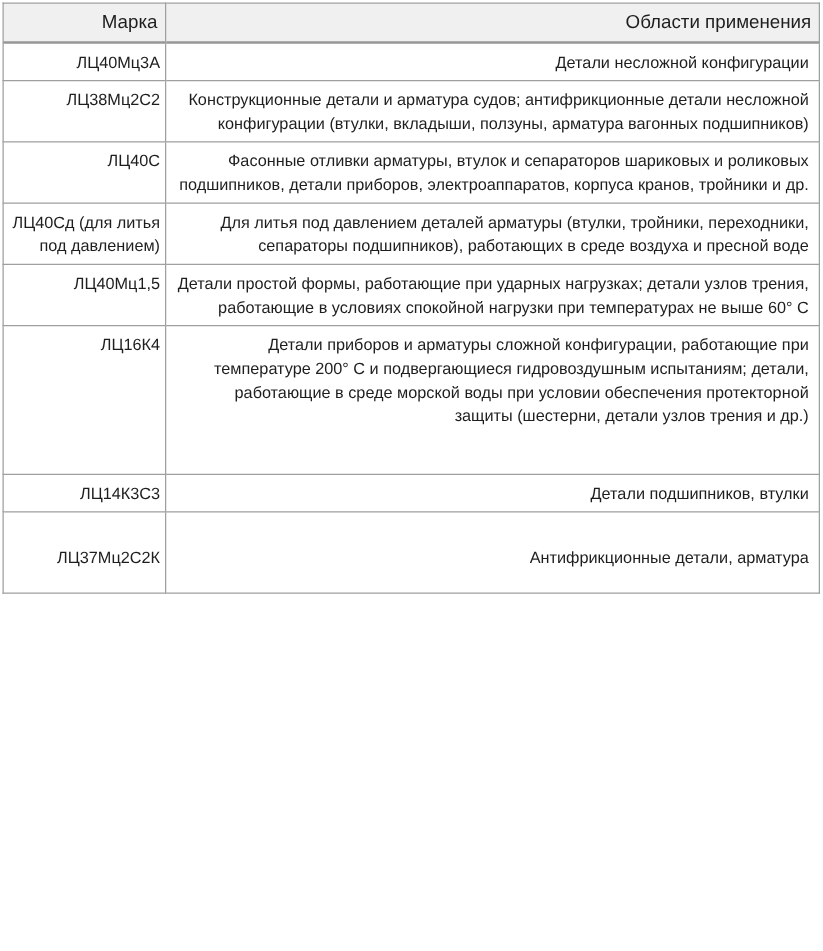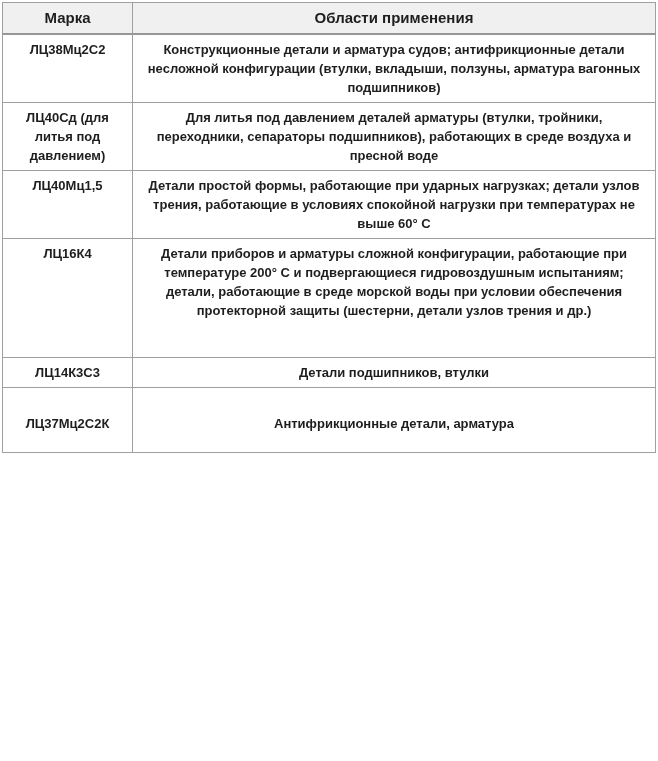"Марка" th, td { font-weight: 700 -> 400; text-align: center -> right }
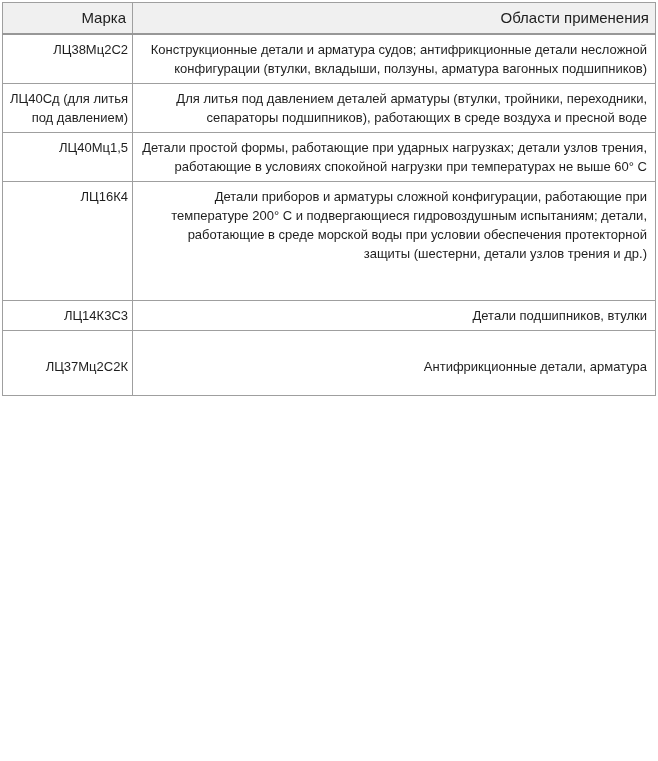"ЛЦ40Мц3А" tr { html: none -> <tr> <td>ЛЦ40Мц3А</td> <td>Детали несложной конфигурации</td> </tr> }
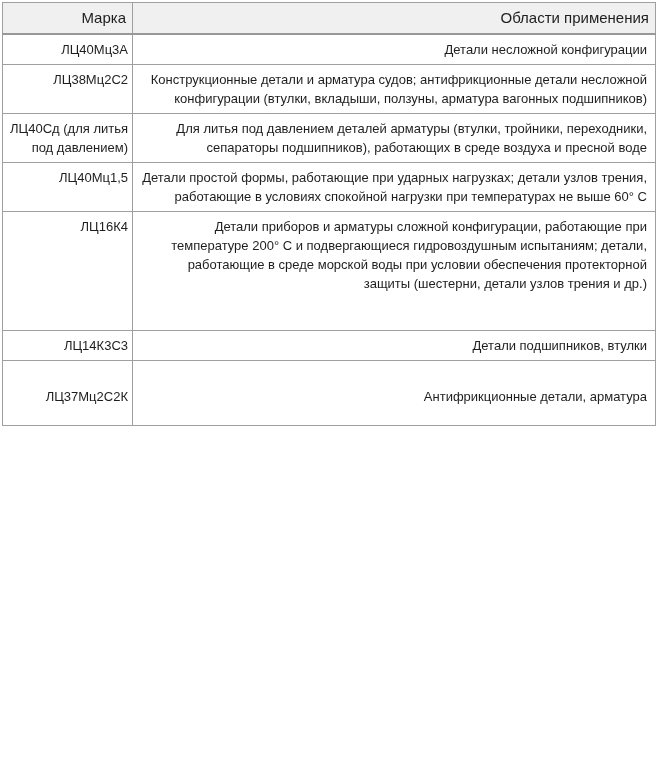"ЛЦ40С" tr { html: none -> <tr> <td>ЛЦ40С</td> <td>Фасонные отливки арматуры, втулок и сепараторов шариковых и роликовых подшипников, детали приборов, электроаппаратов, корпуса кранов, тройники и др.</td> </tr> }
